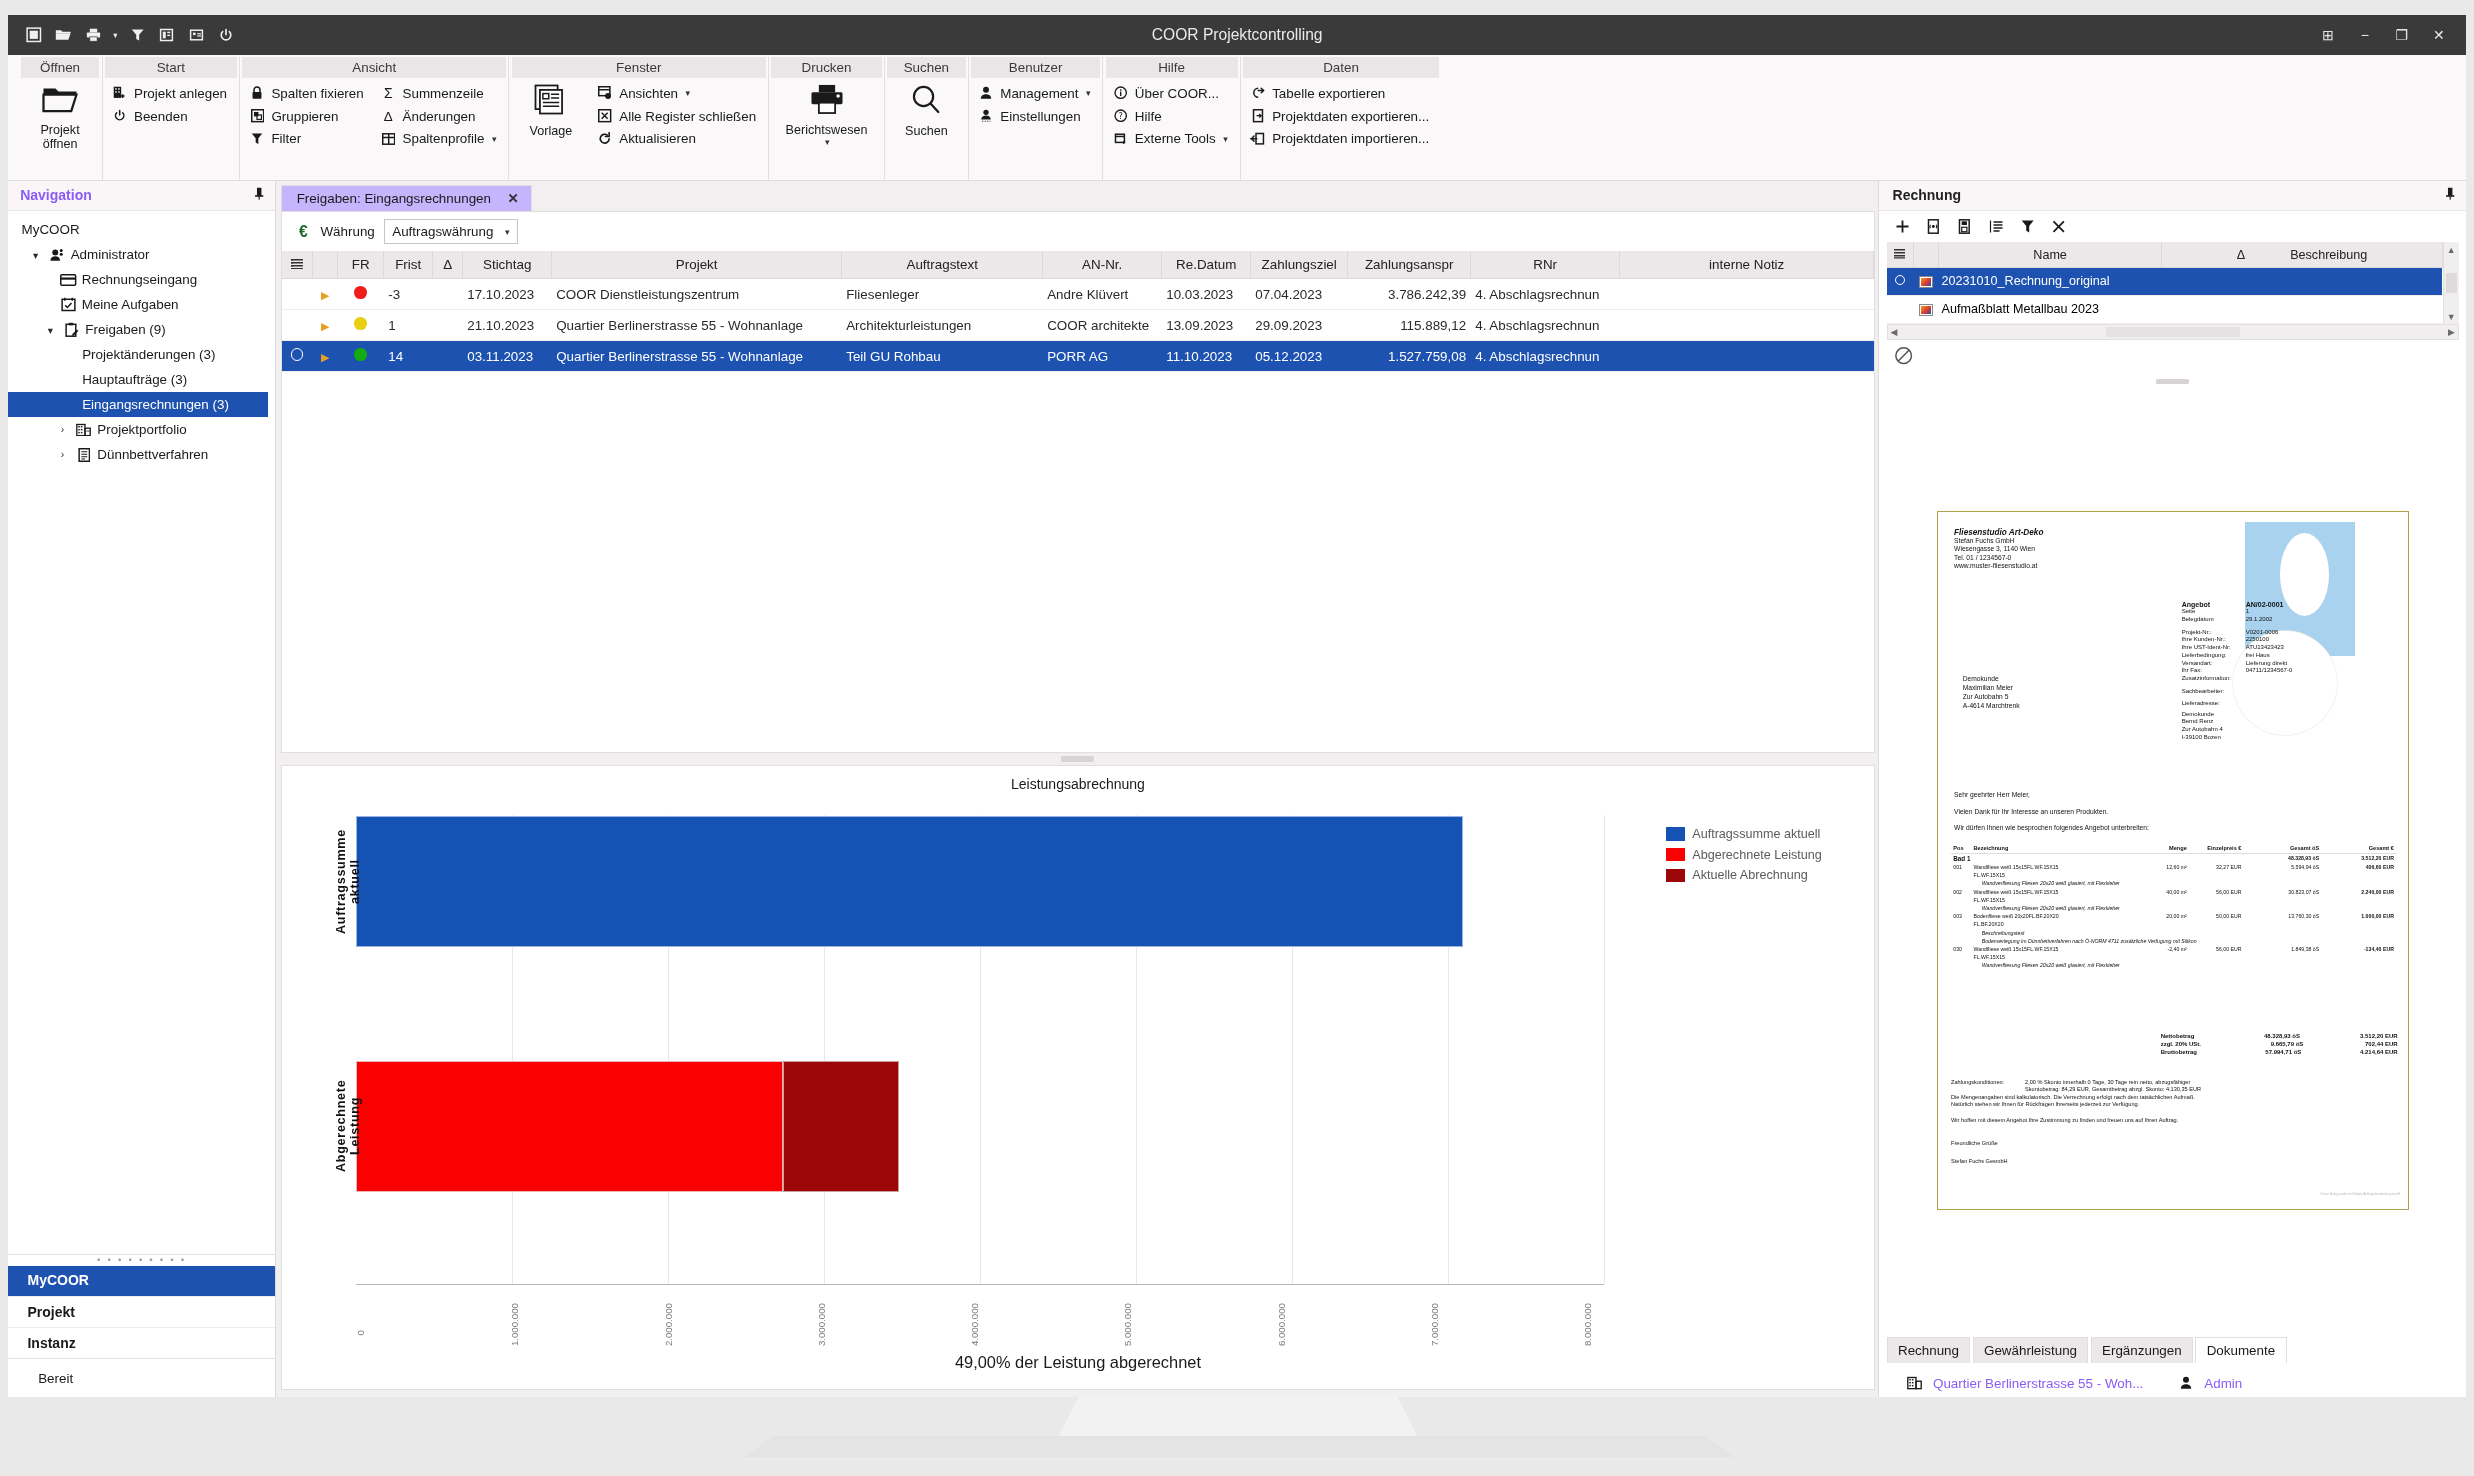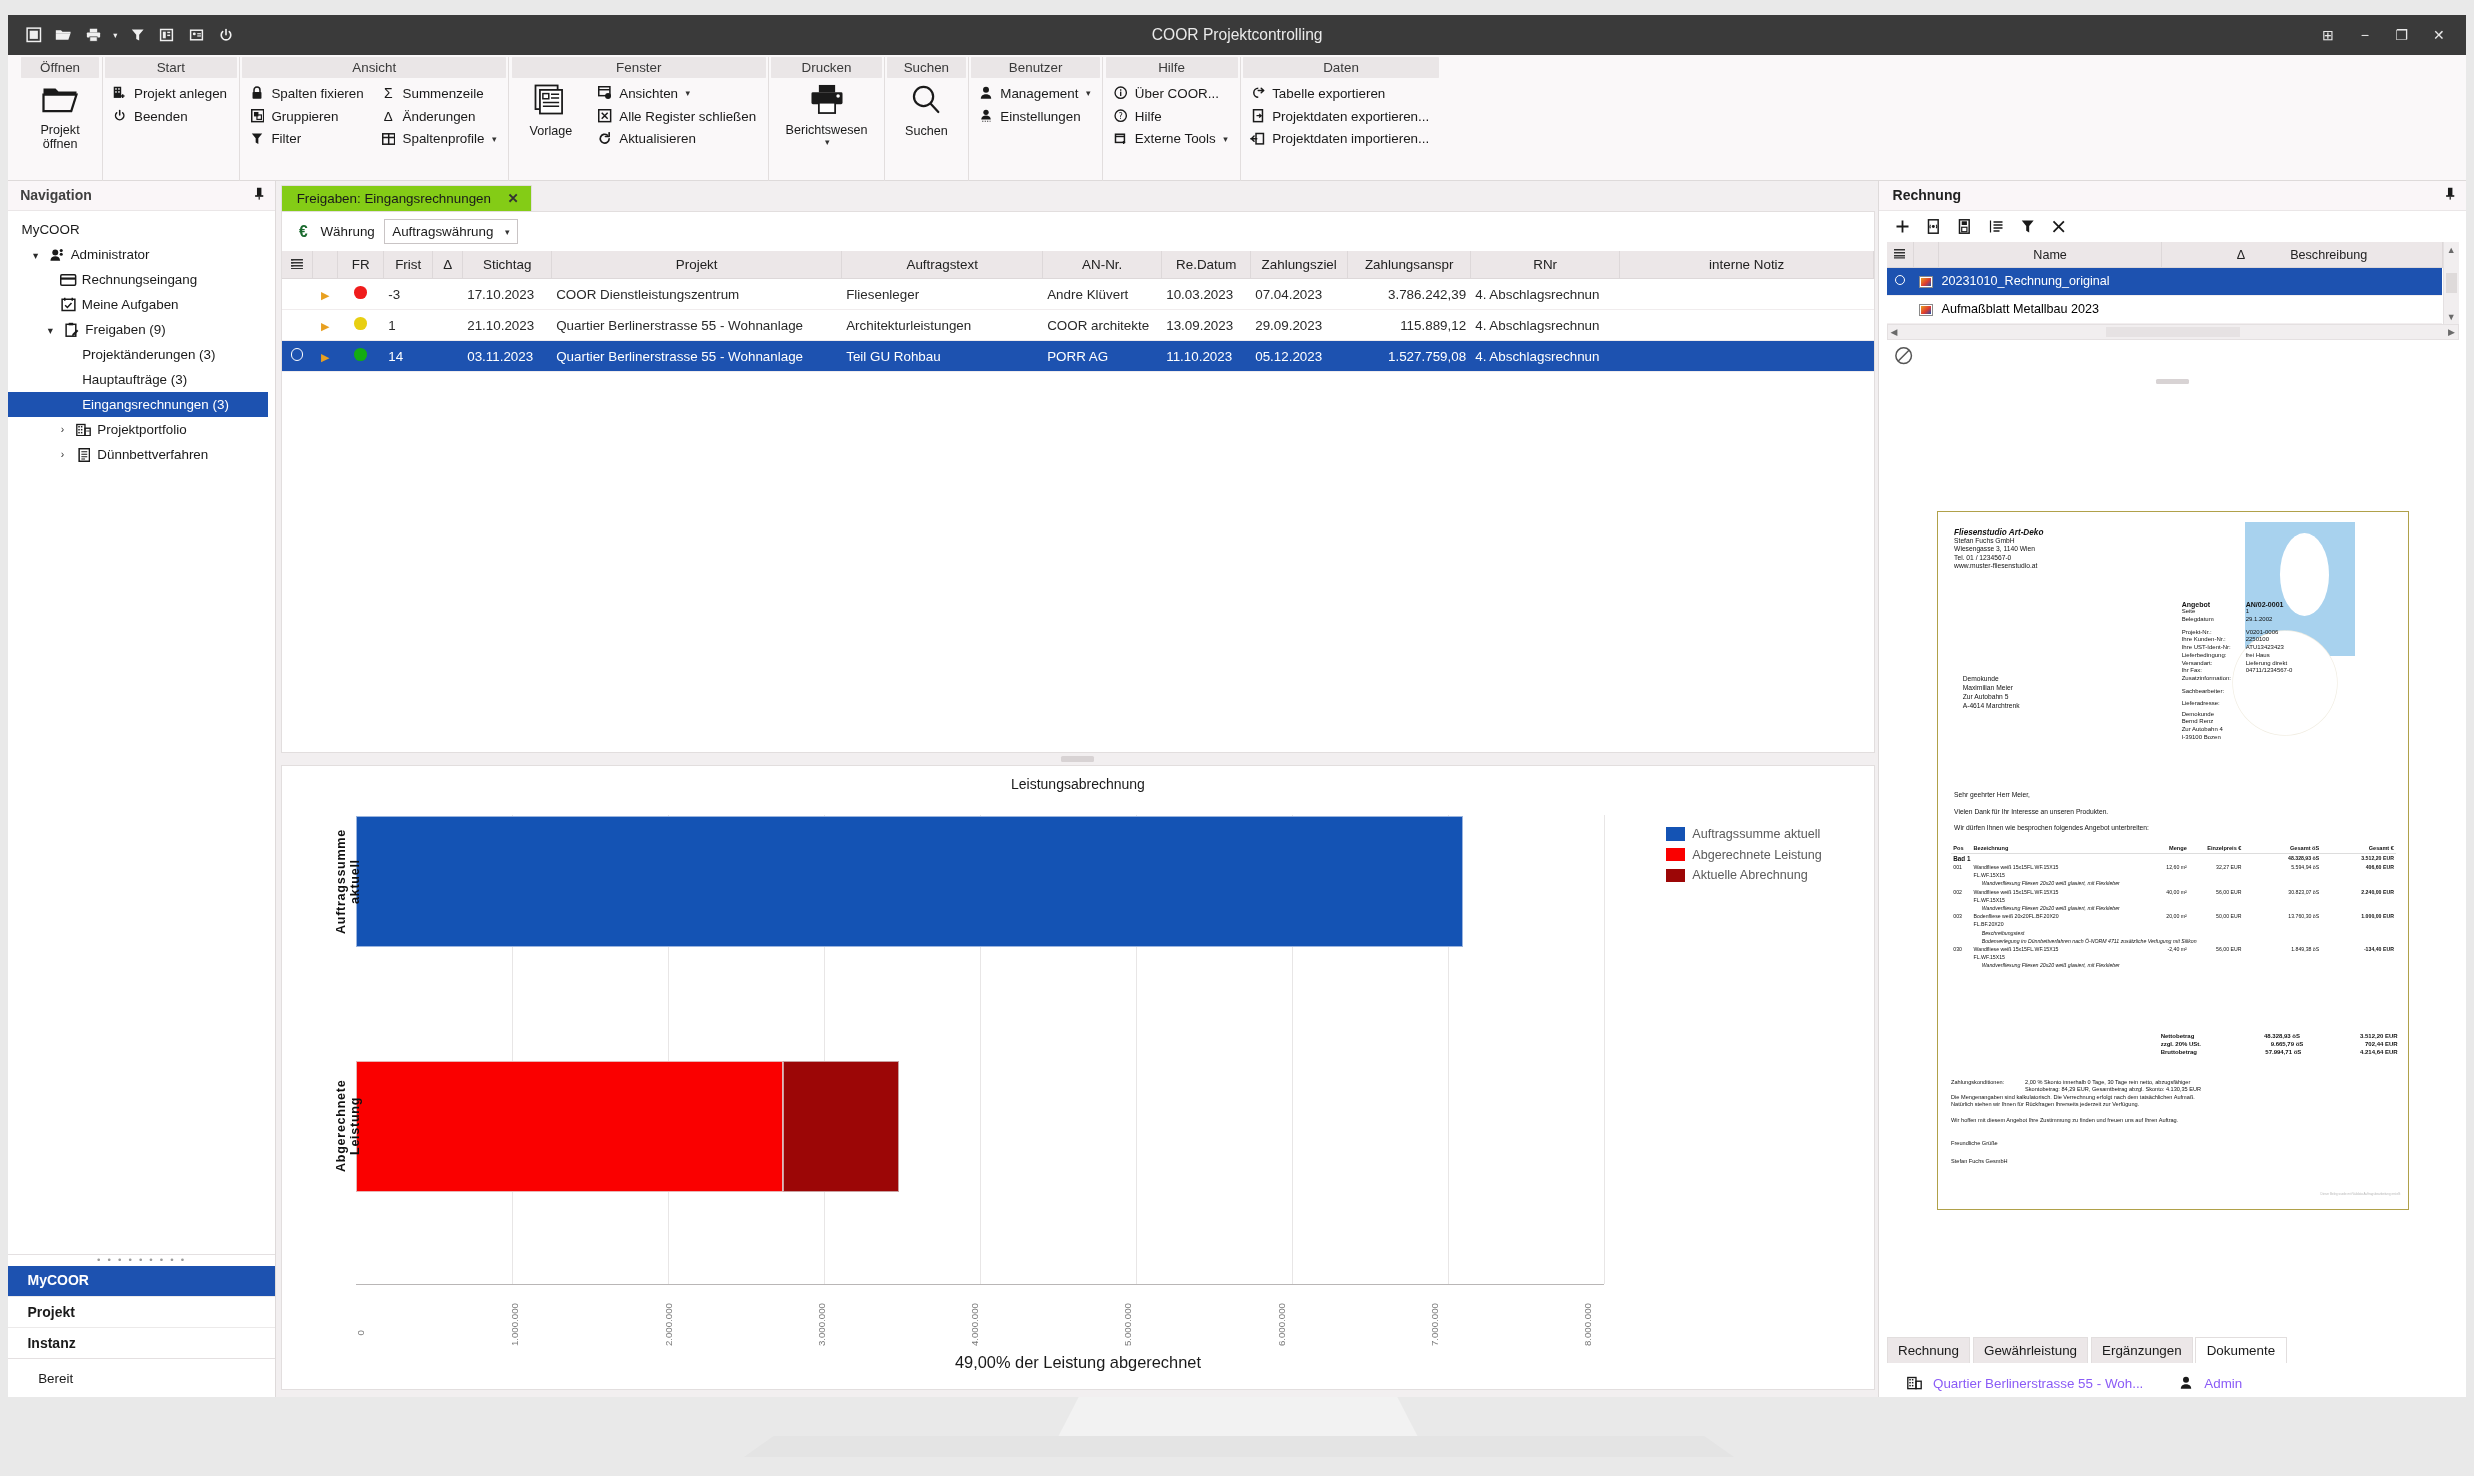"Navigation" #nav-head { color: #404040 -> #8b5cf6 }
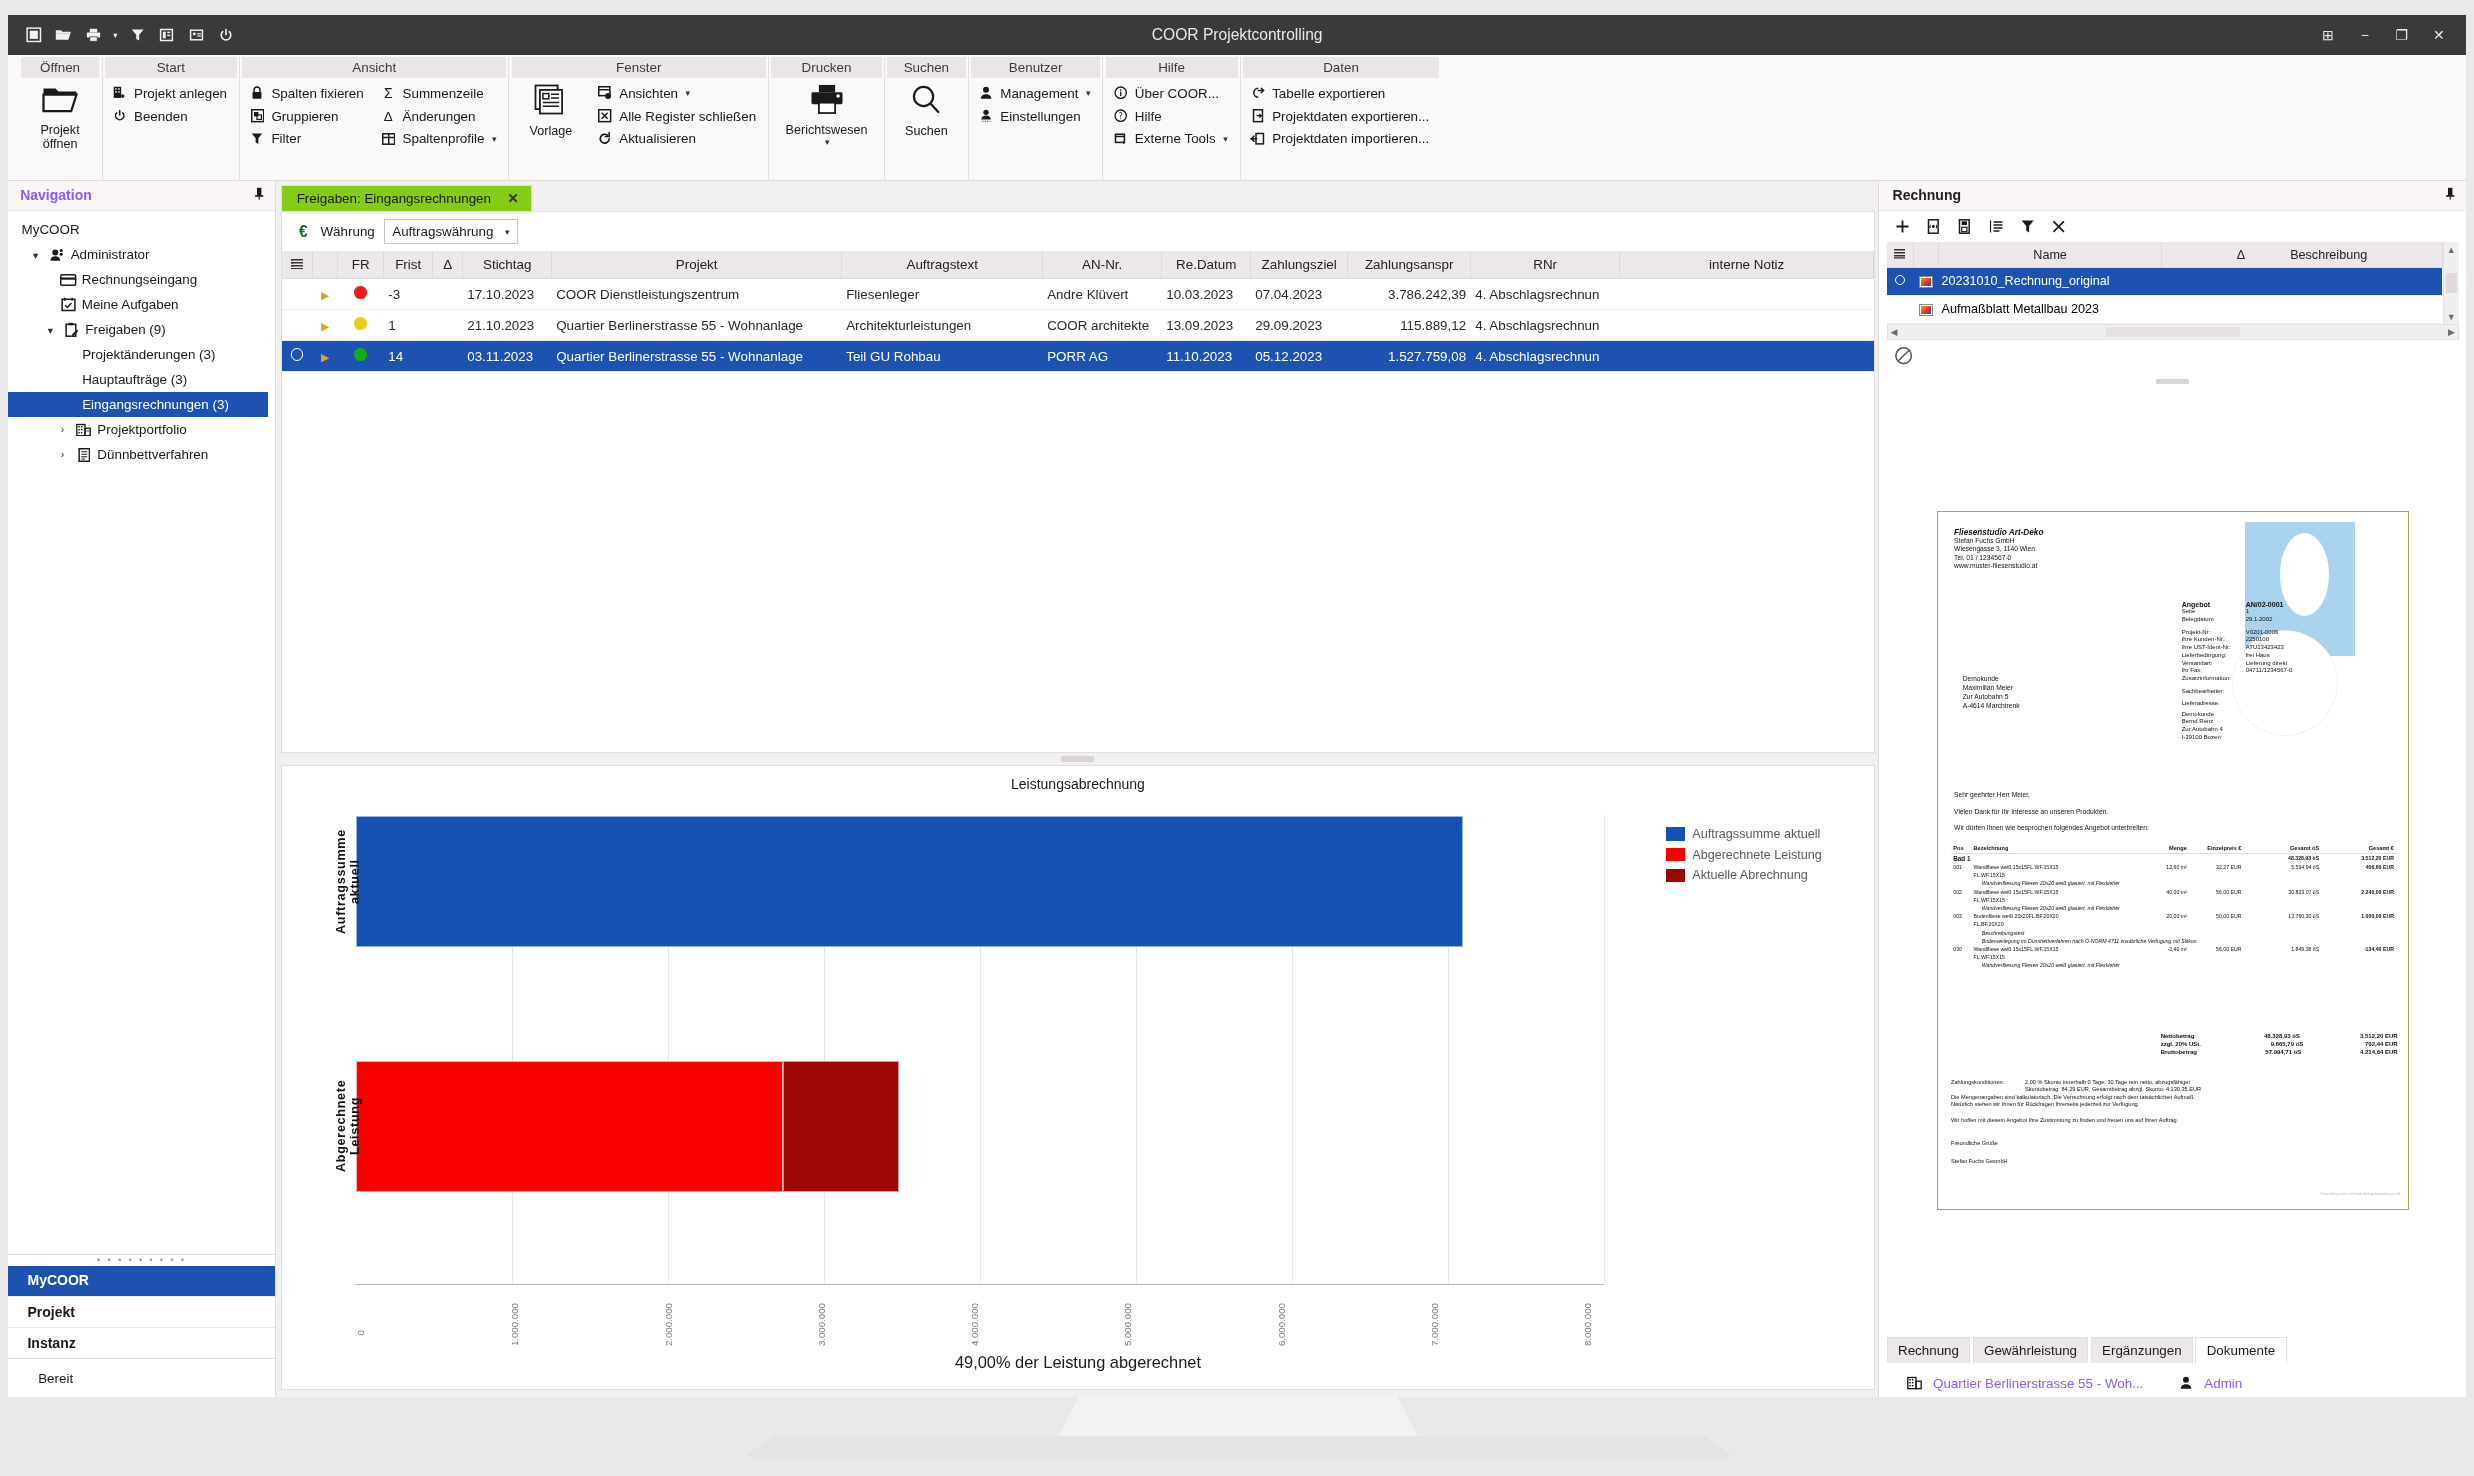"Freigaben: Eingangsrechnungen" .doctab { background: #84cc16 -> #c4b5fd }
